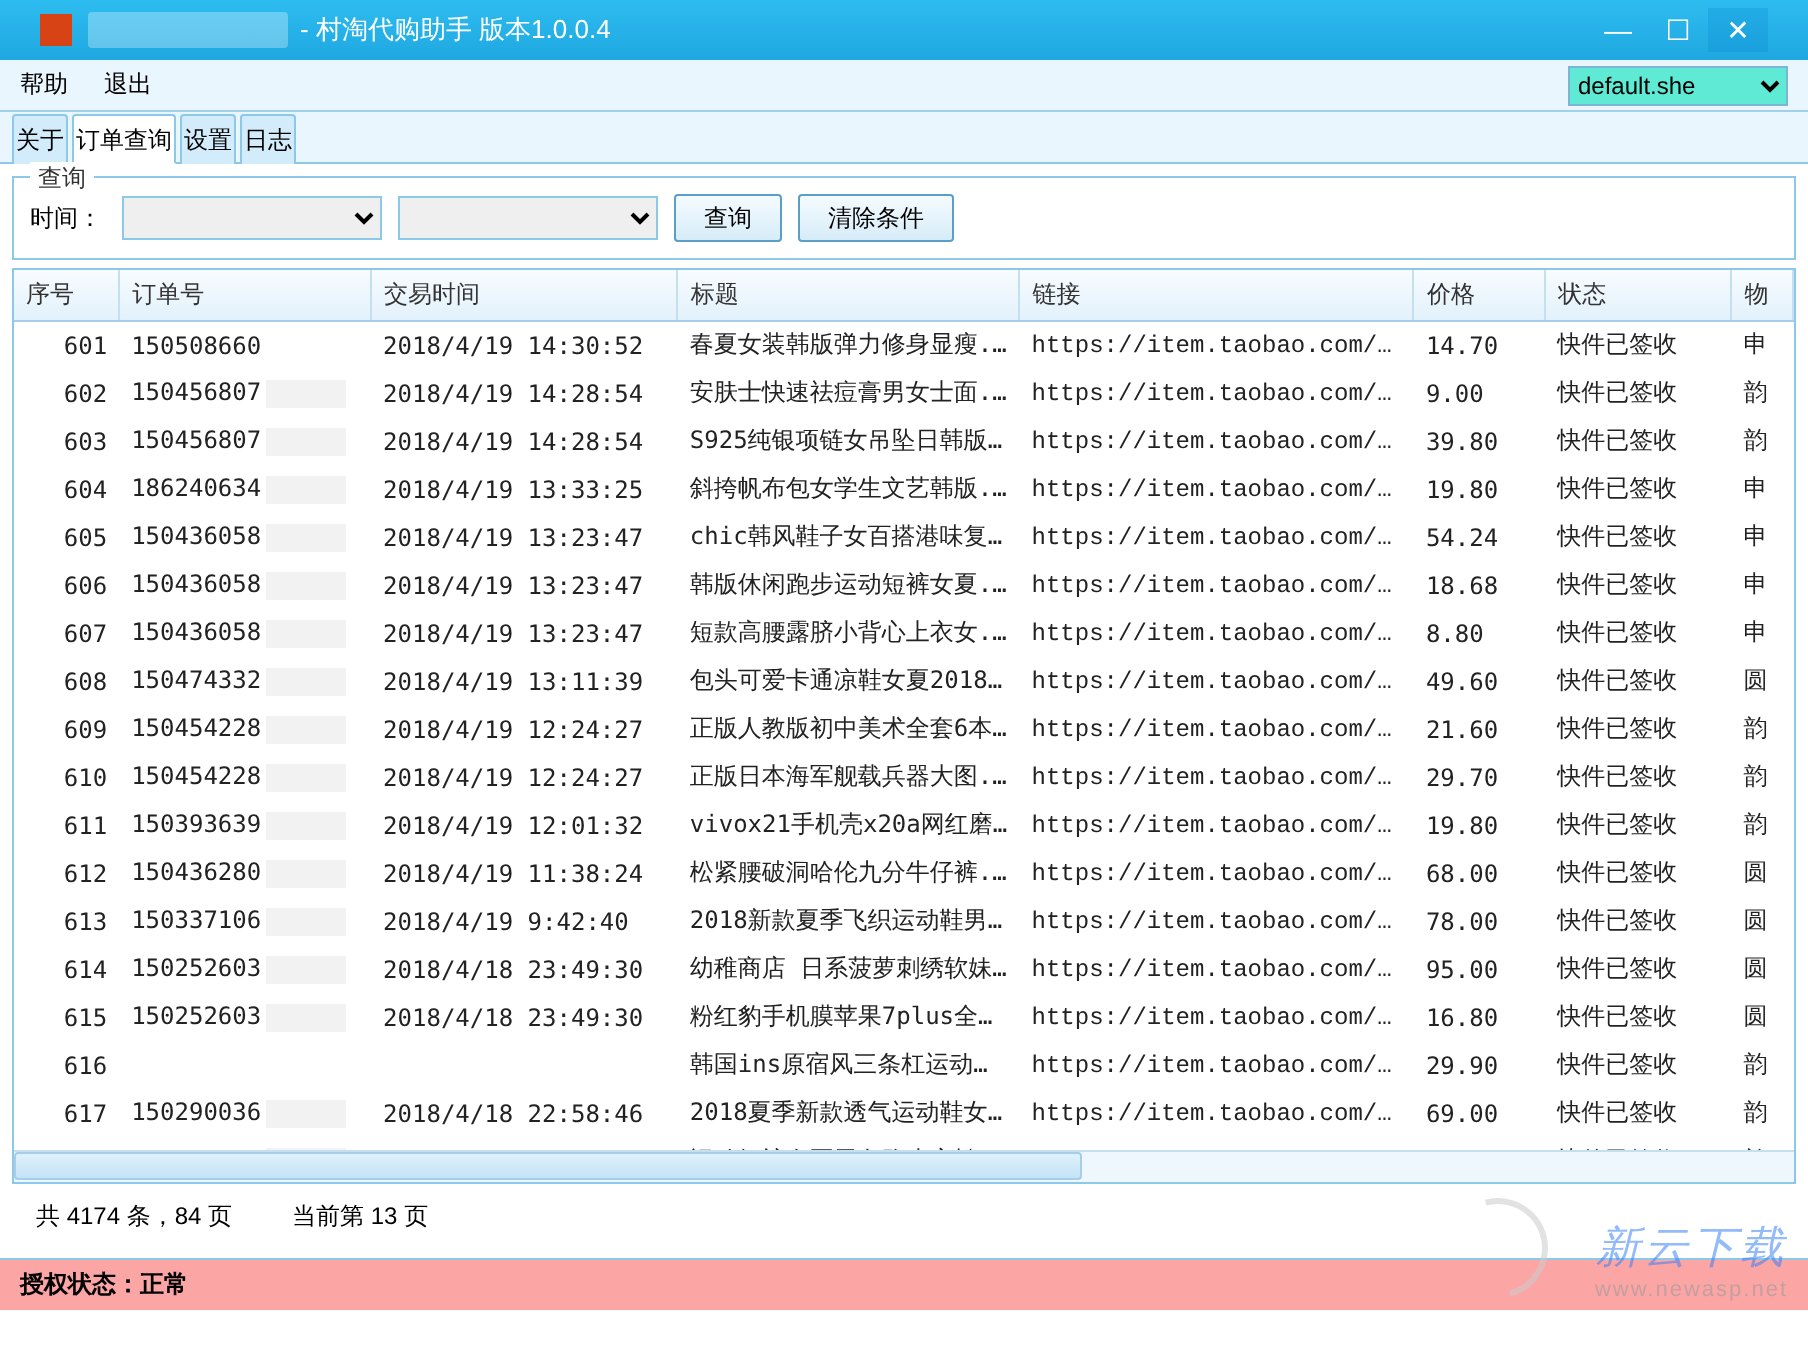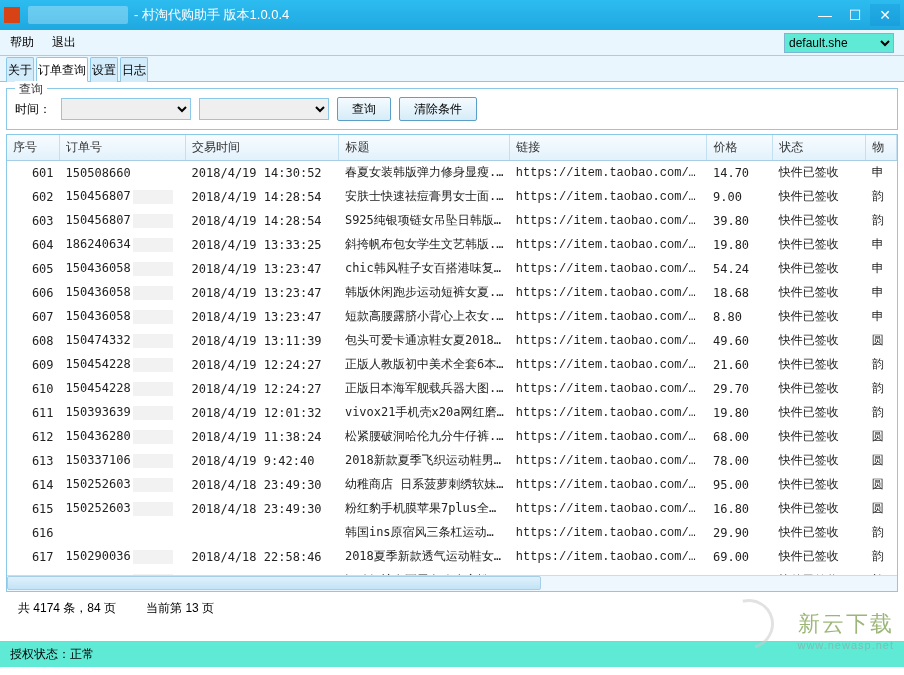"- 村淘代购助手 版本1.0.0.4" .titlebar { padding: 0 4px -> 0 20px }
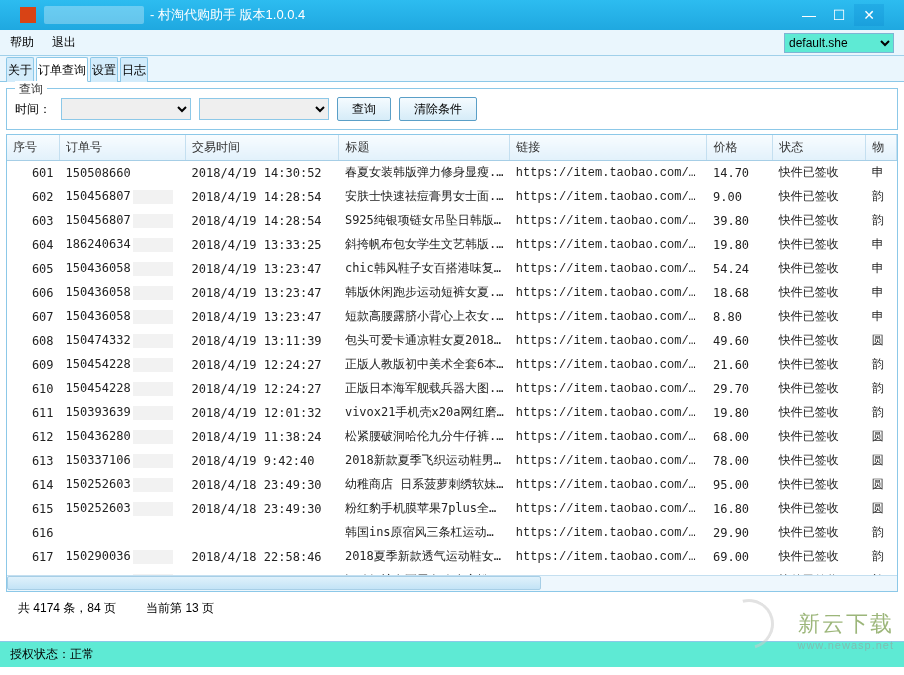"新云下载" .watermark .cn { color: #4d7c0f -> #3b82f6; font-style: none -> italic }
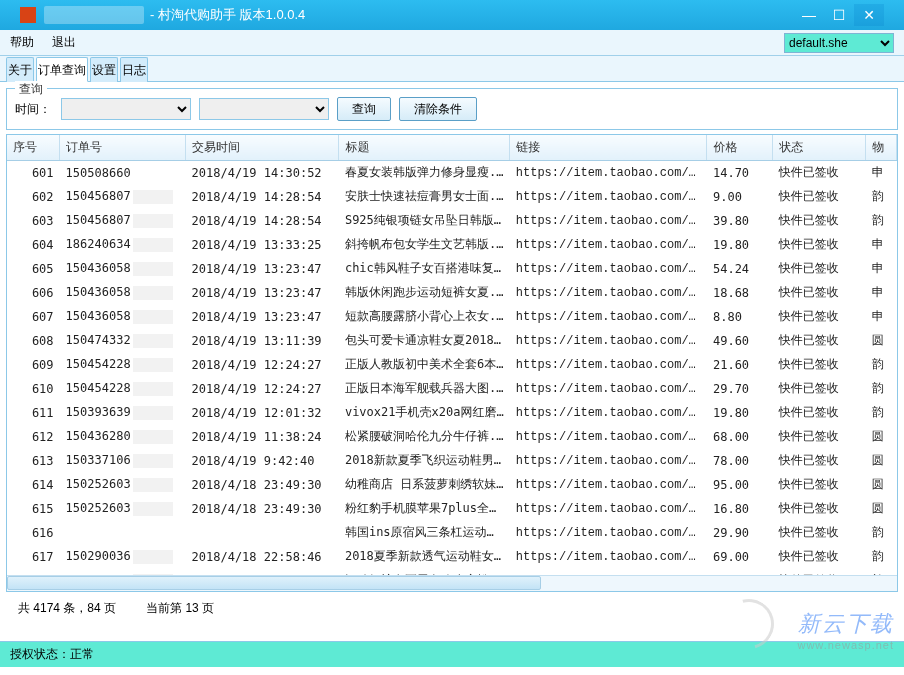"授权状态：正常" .statusbar { background: #5eead4 -> #fca5a5; font-weight: none -> bold; margin-top: 16px -> 4px }
